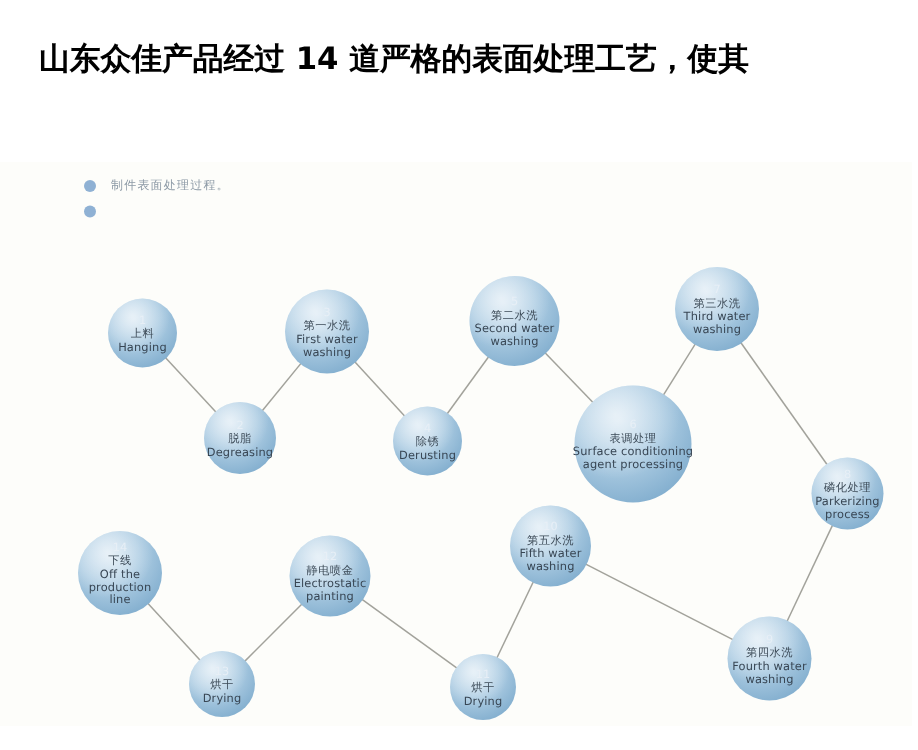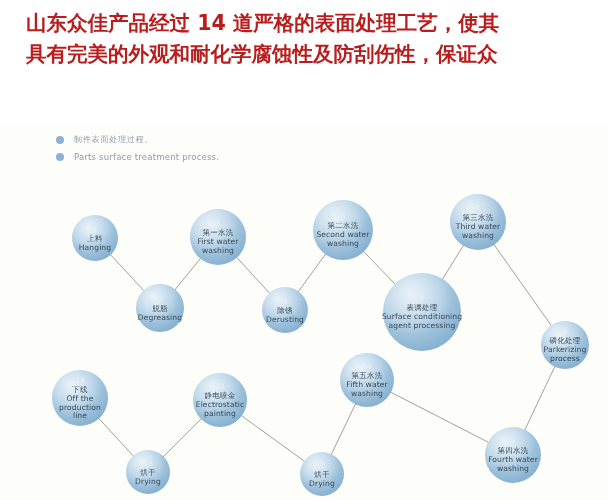"山东众佳产品经过 14 道严格的表面处理工艺，使其" #heading { color: #b91c1c -> #000000; padding: 8px 26px 4px 26px -> 24px 26px 4px 26px }
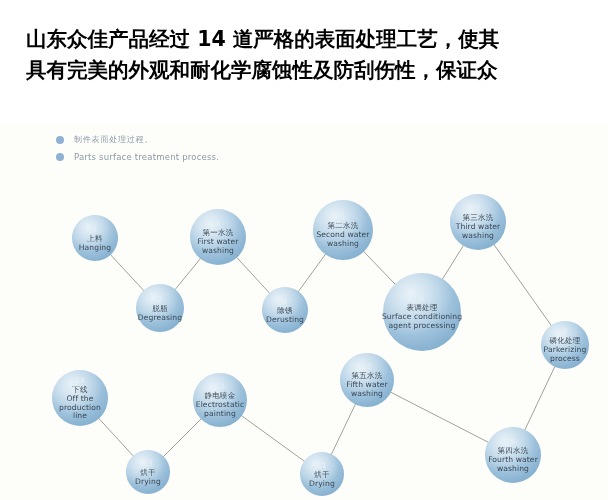"具有完美的外观和耐化学腐蚀性及防刮伤性，保证众" span.hline { html: <span>具有完美的外观和耐化学腐蚀性及防刮伤性，保证众</span> -> none }
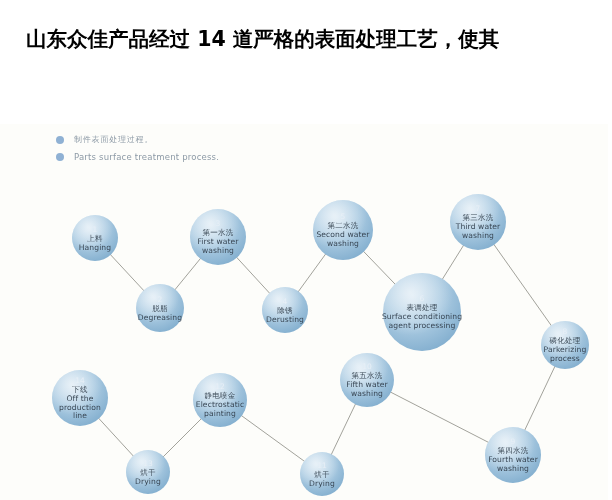"制件表面处理过程。" #diagram-panel { top: 124px -> 108px }
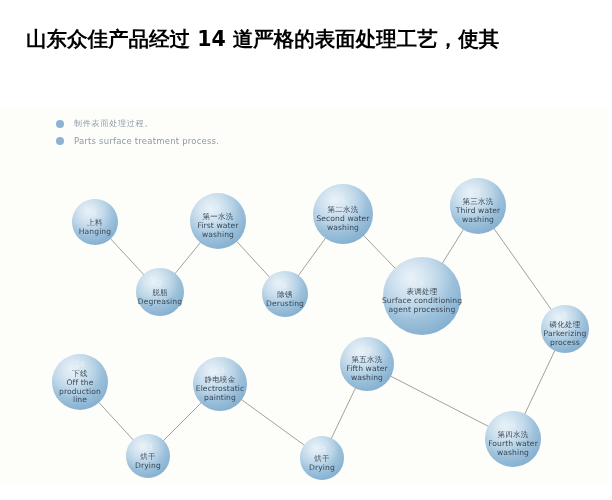"Parts surface treatment process." span.legend-label { html: <span>Parts surface treatment process.</span> -> none }
